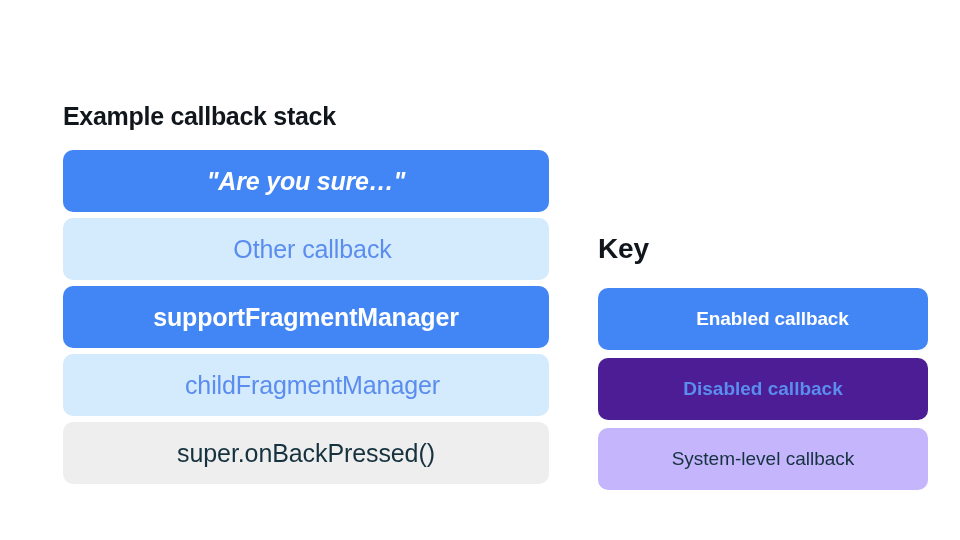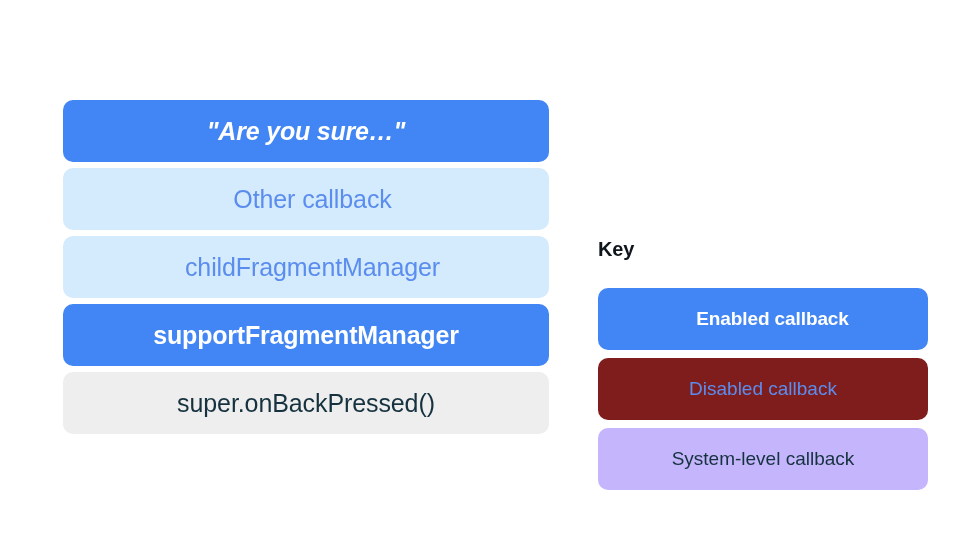"Example callback stack" h1.panel-title { html: none -> <h1>Example callback stack</h1> }
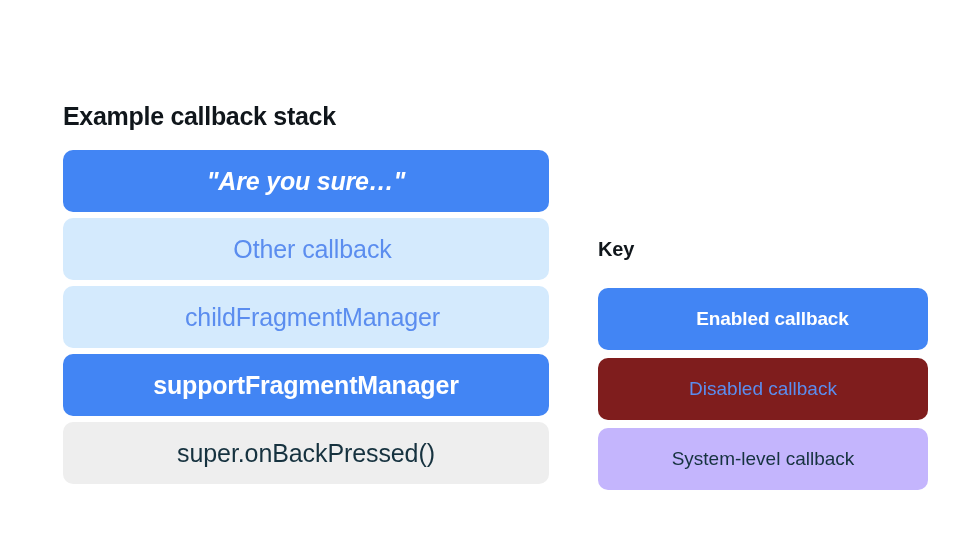"Key" .key-title { font-size: 20px -> 28px }
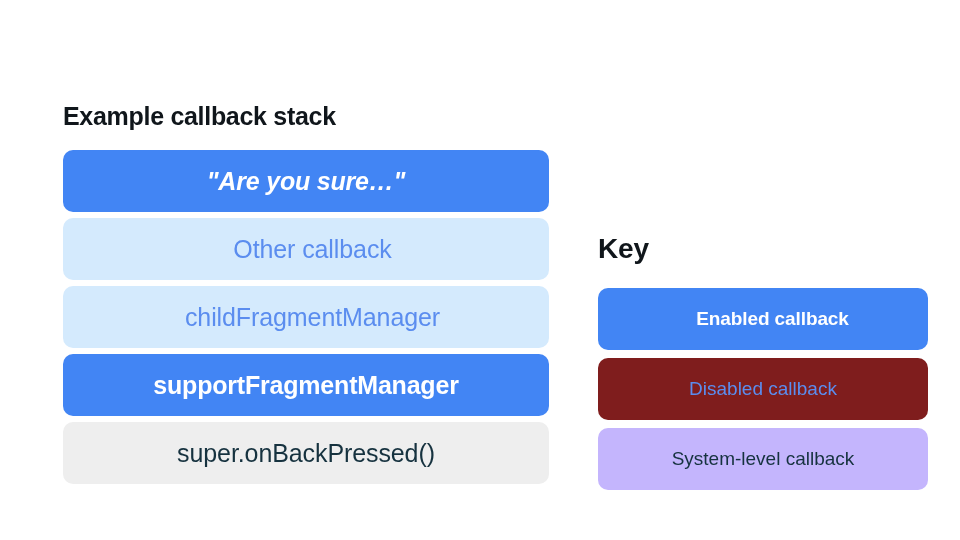"childFragmentManager" div.bar { order: before "supportFragmentManager" -> after "supportFragmentManager" }
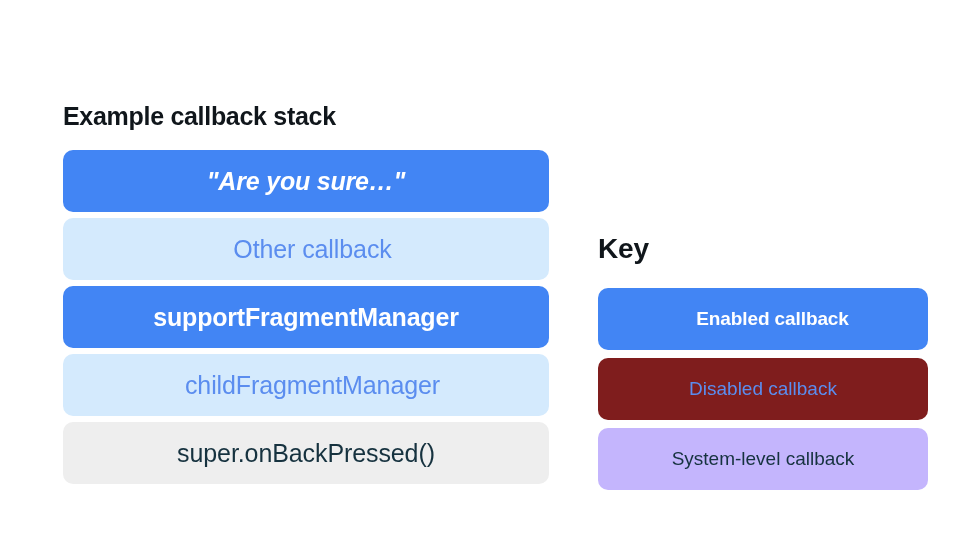"Disabled callback" .key-bar.disabled { background: #7f1d1d -> #4c1d95; font-weight: 400 -> 700 }
